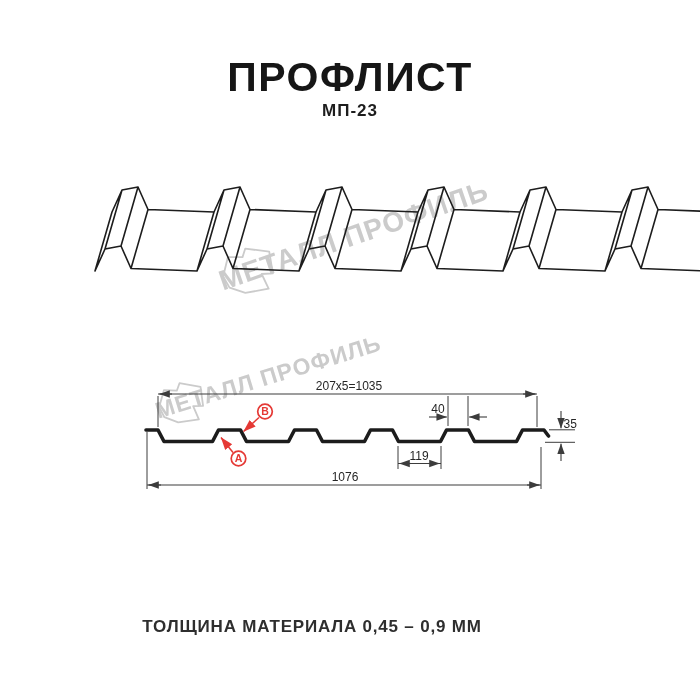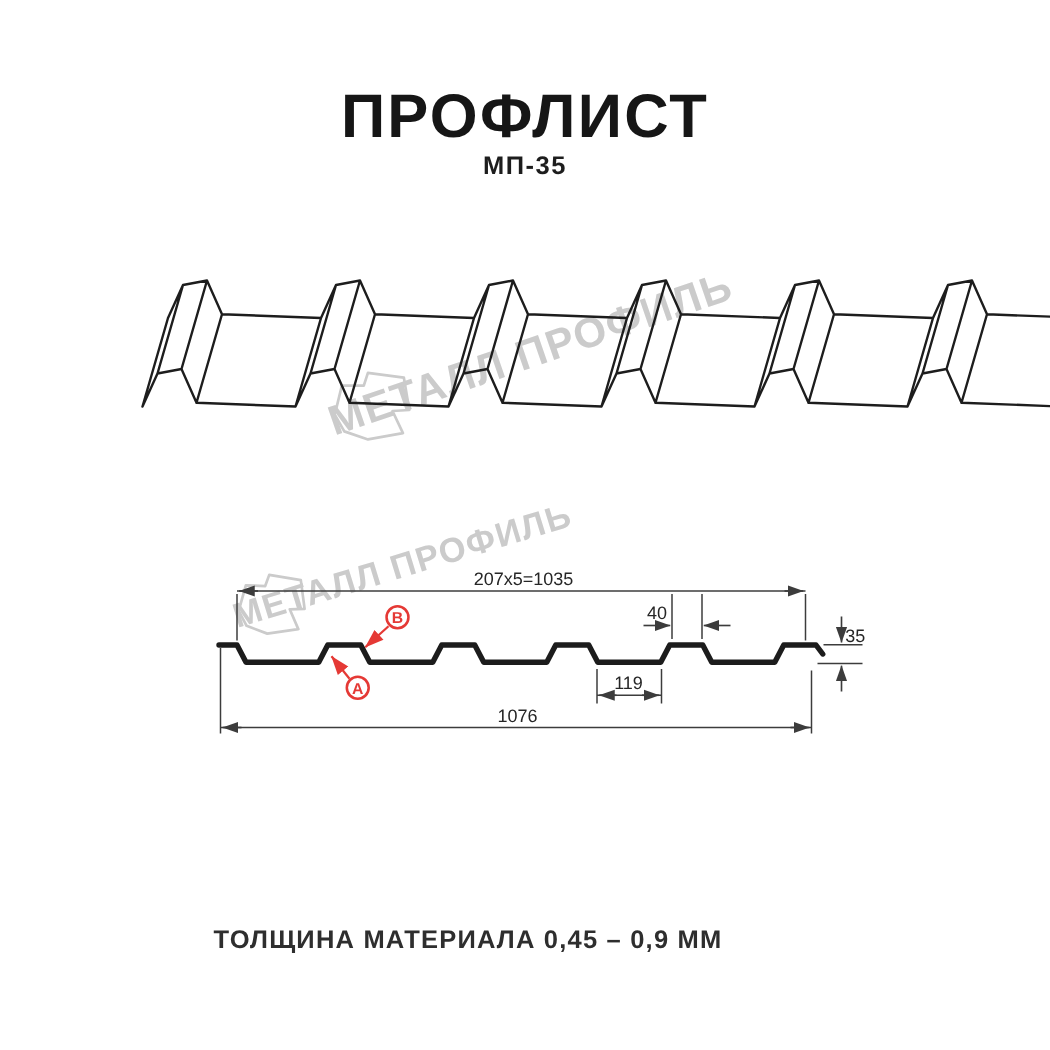"МП-35" div.subtitle { text: МП-35 -> МП-23 }
